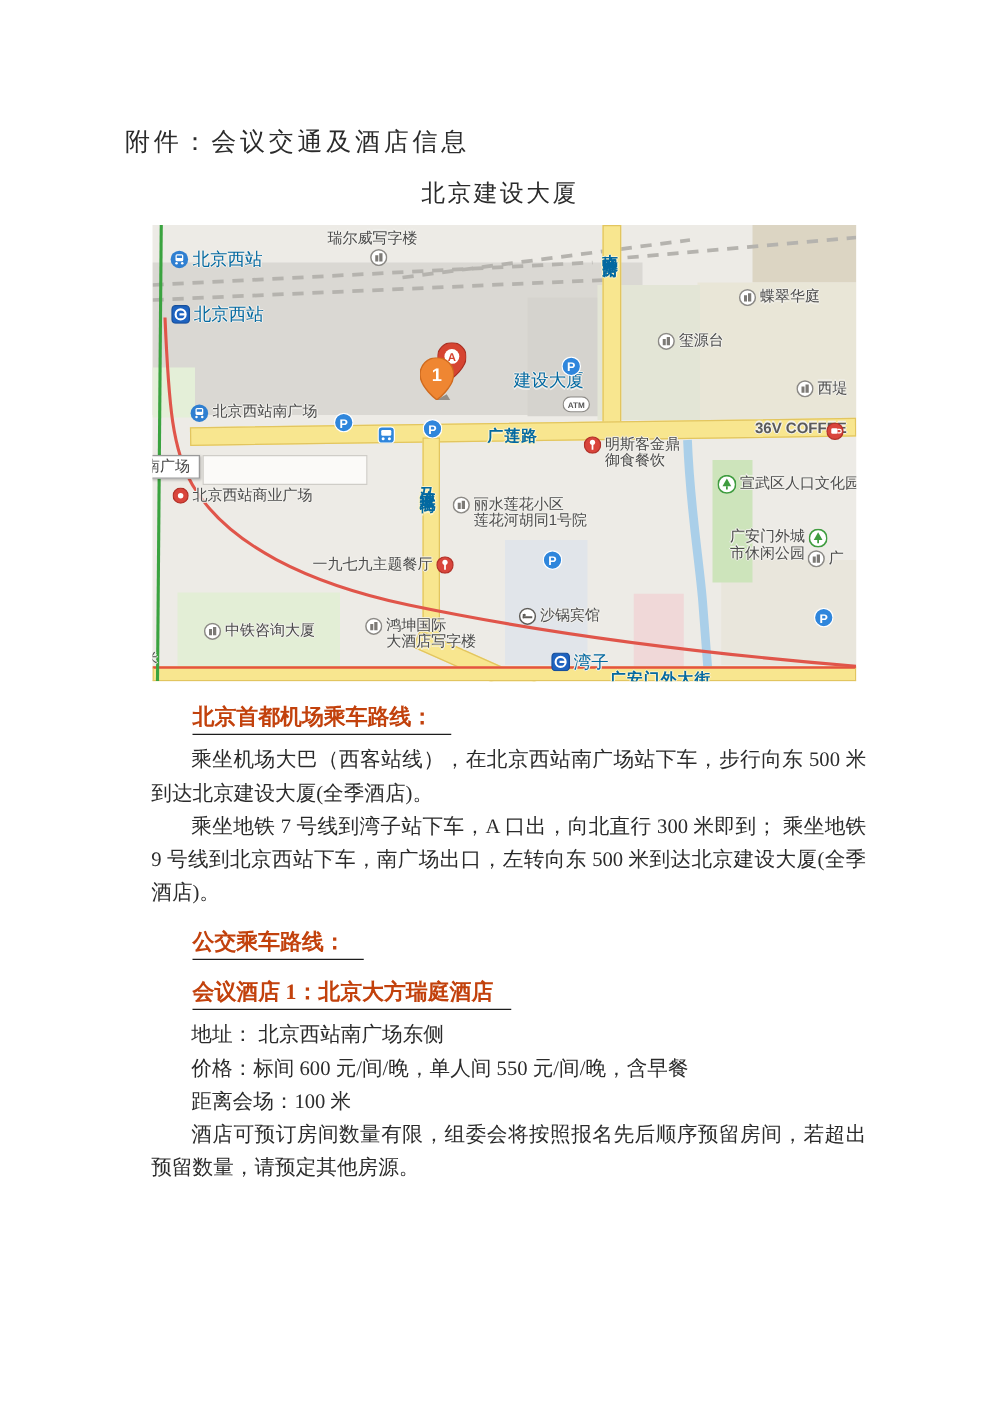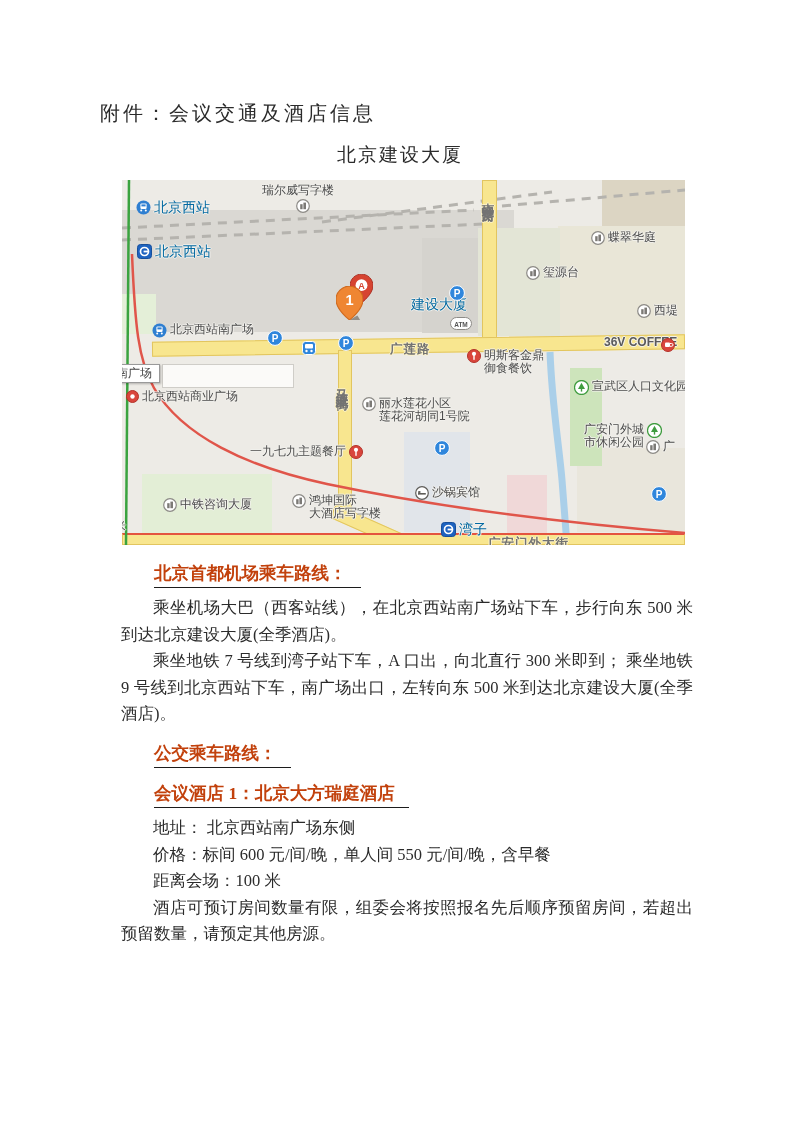"广莲路" .road-label { color: #737373 -> #0369a1 }
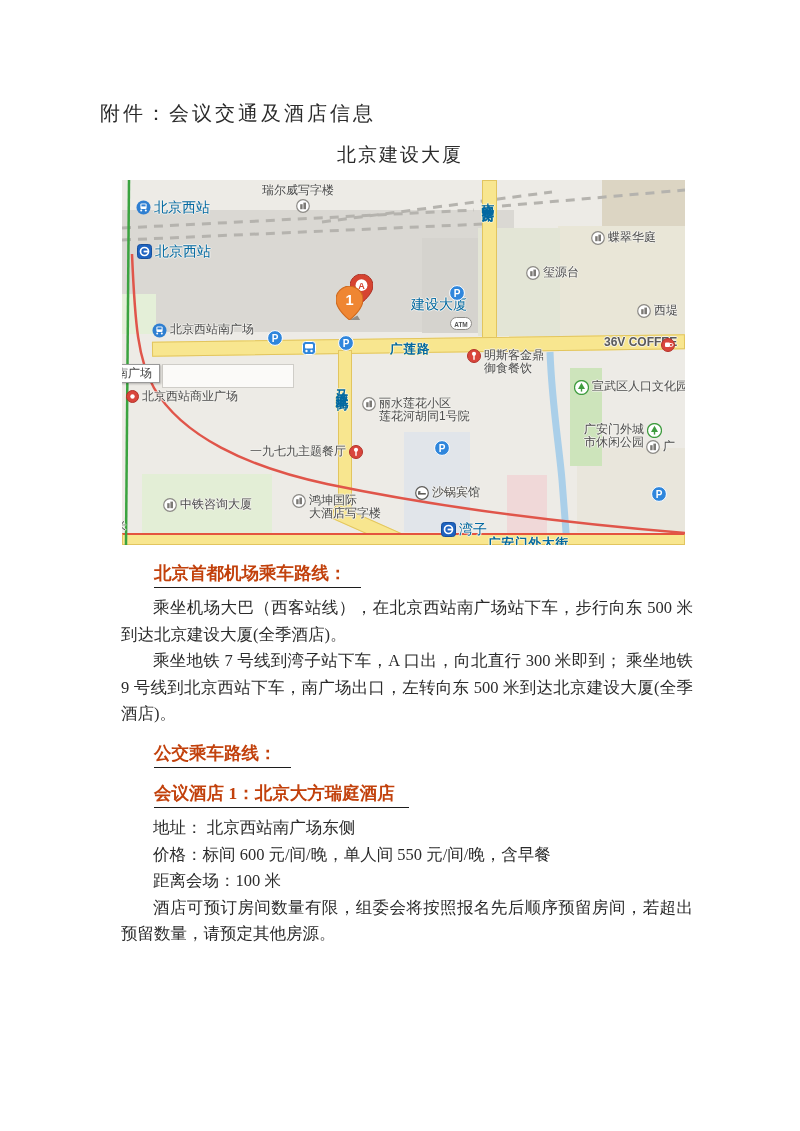"北京西站商业广场" div.poi { left: 4px -> 16px }
